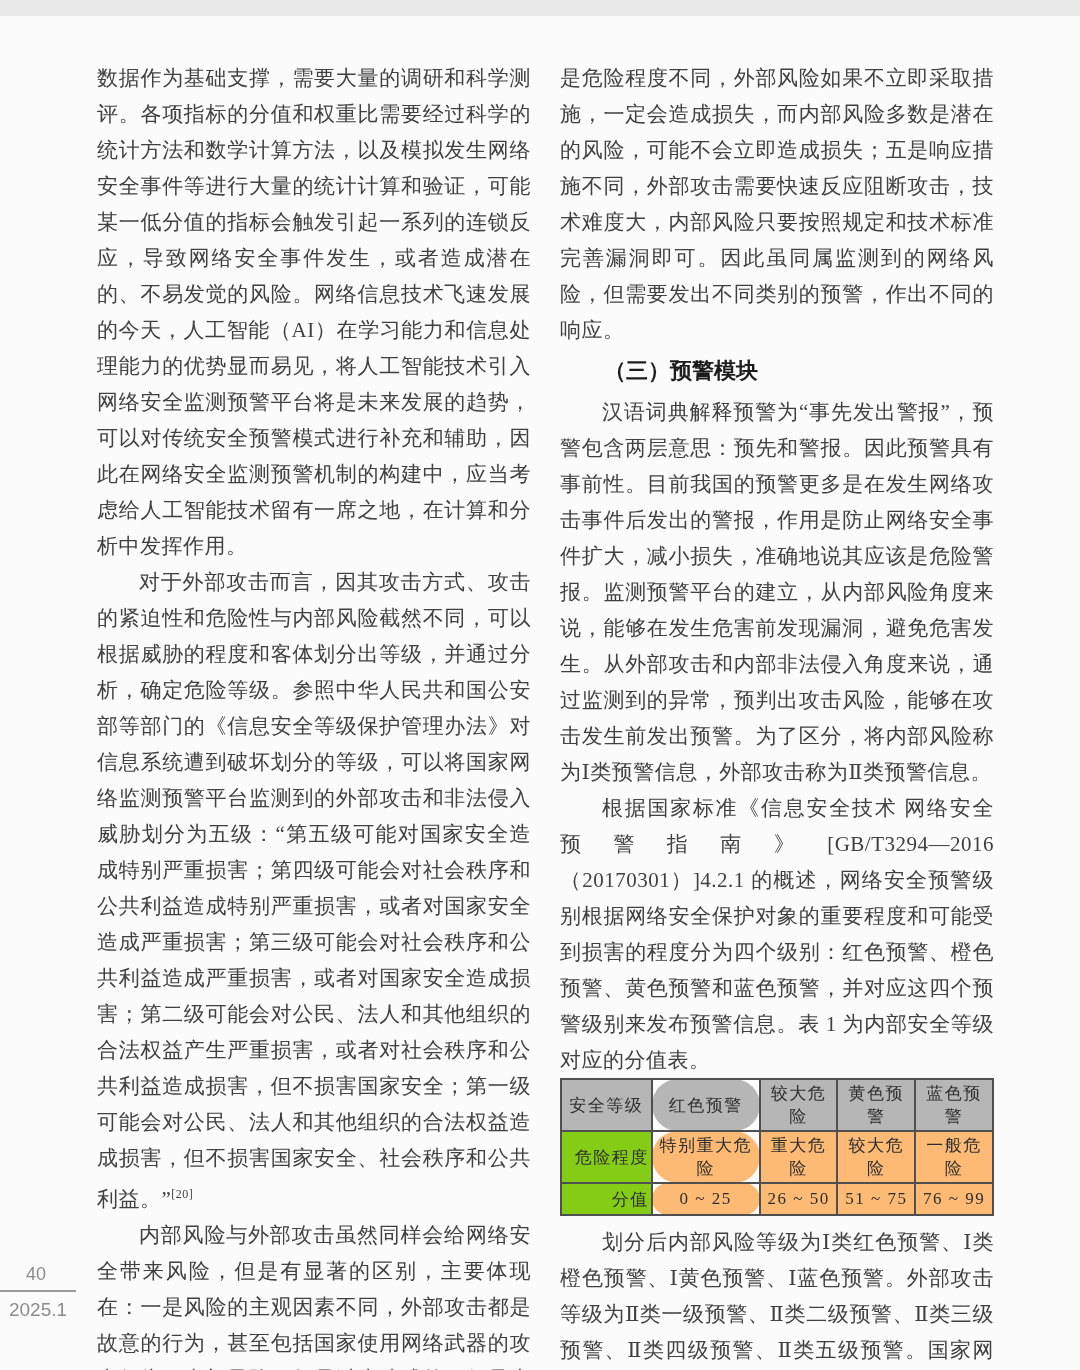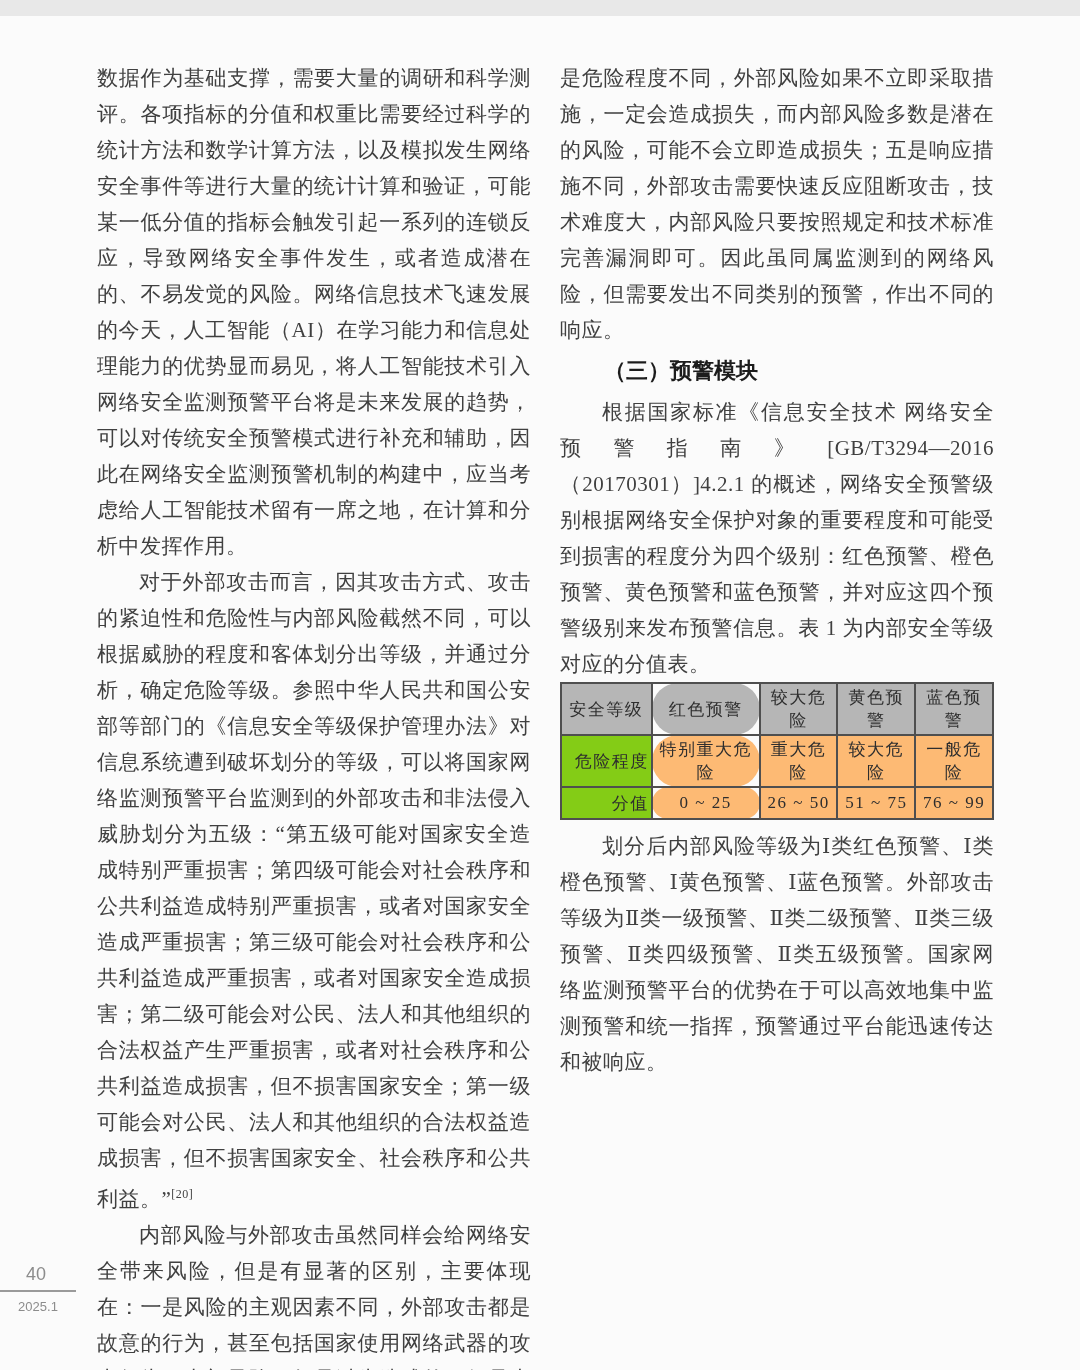"汉语词典解释预警为“事先发出警报”，预警包含两层意思：预先和警报。因此预警具有事" p.body-text { html: none -> <p>汉语词典解释预警为“事先发出警报”，预警包含两层意思：预先和警报。因此预警具有事前性。目前我国的预警更多是在发生网络攻击事件后发出的警报，作用是防止网络安全事件扩大，减小损失，准确地说其应该是危险警报。监测预警平台的建立，从内部风险角度来说，能够在发生危害前发现漏洞，避免危害发生。从外部攻击和内部非法侵入角度来说，通过监测到的异常，预判出攻击风险，能够在攻击发生前发出预警。为了区分，将内部风险称为Ⅰ类预警信息，外部攻击称为Ⅱ类预警信息。</p> }
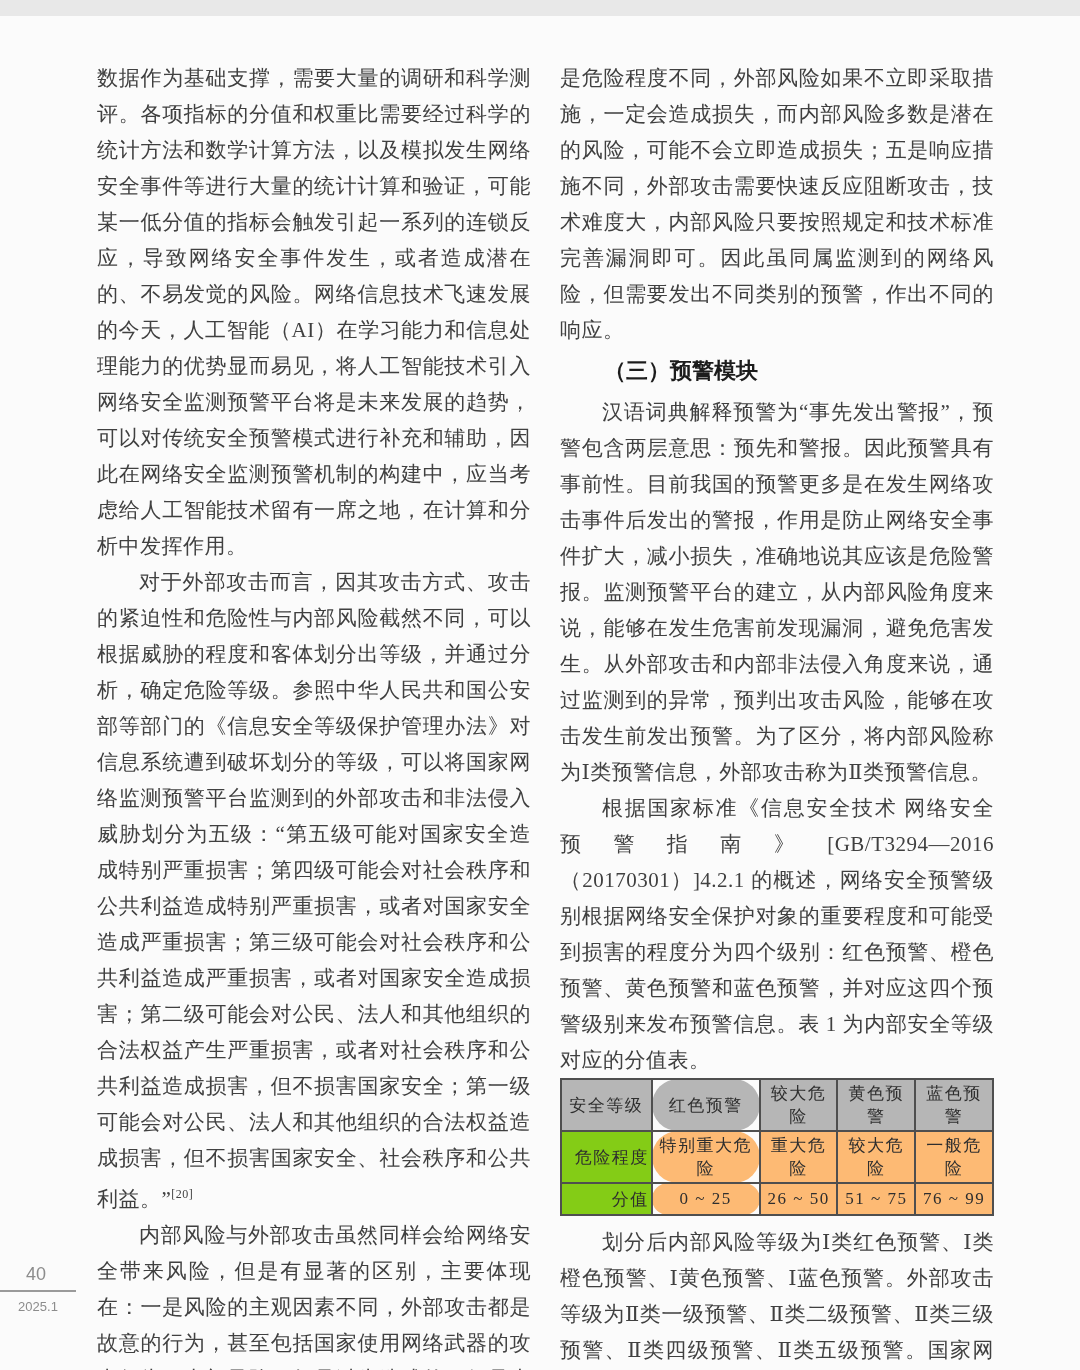"2025.1" .footer .issue { font-size: 13px -> 19px }
